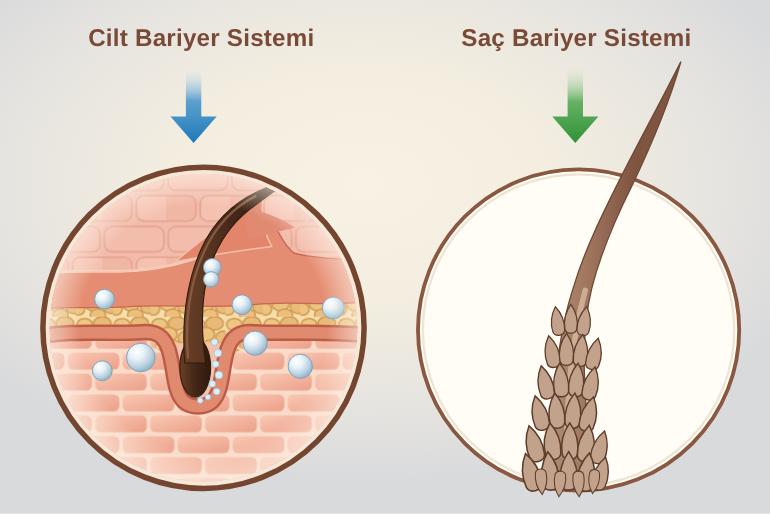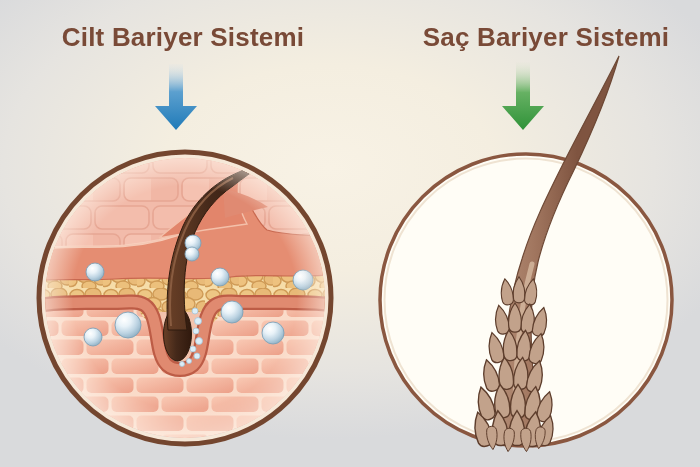"Cilt Bariyer Sistemi" .panel-title { font-size: 26px -> 22px }
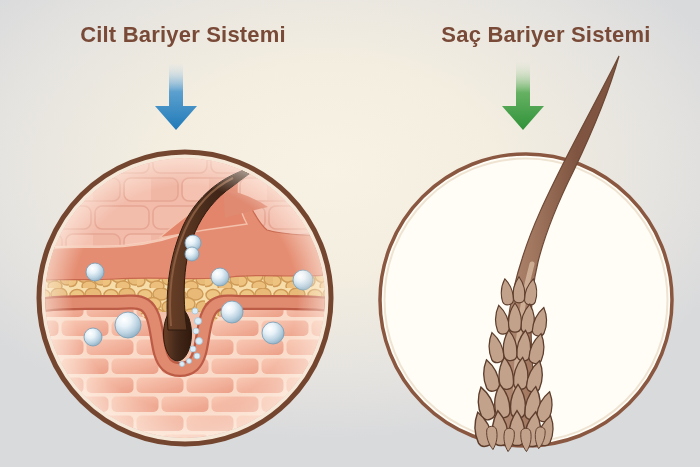"Saç Bariyer Sistemi" #title-right { left: 396px -> 374px }
